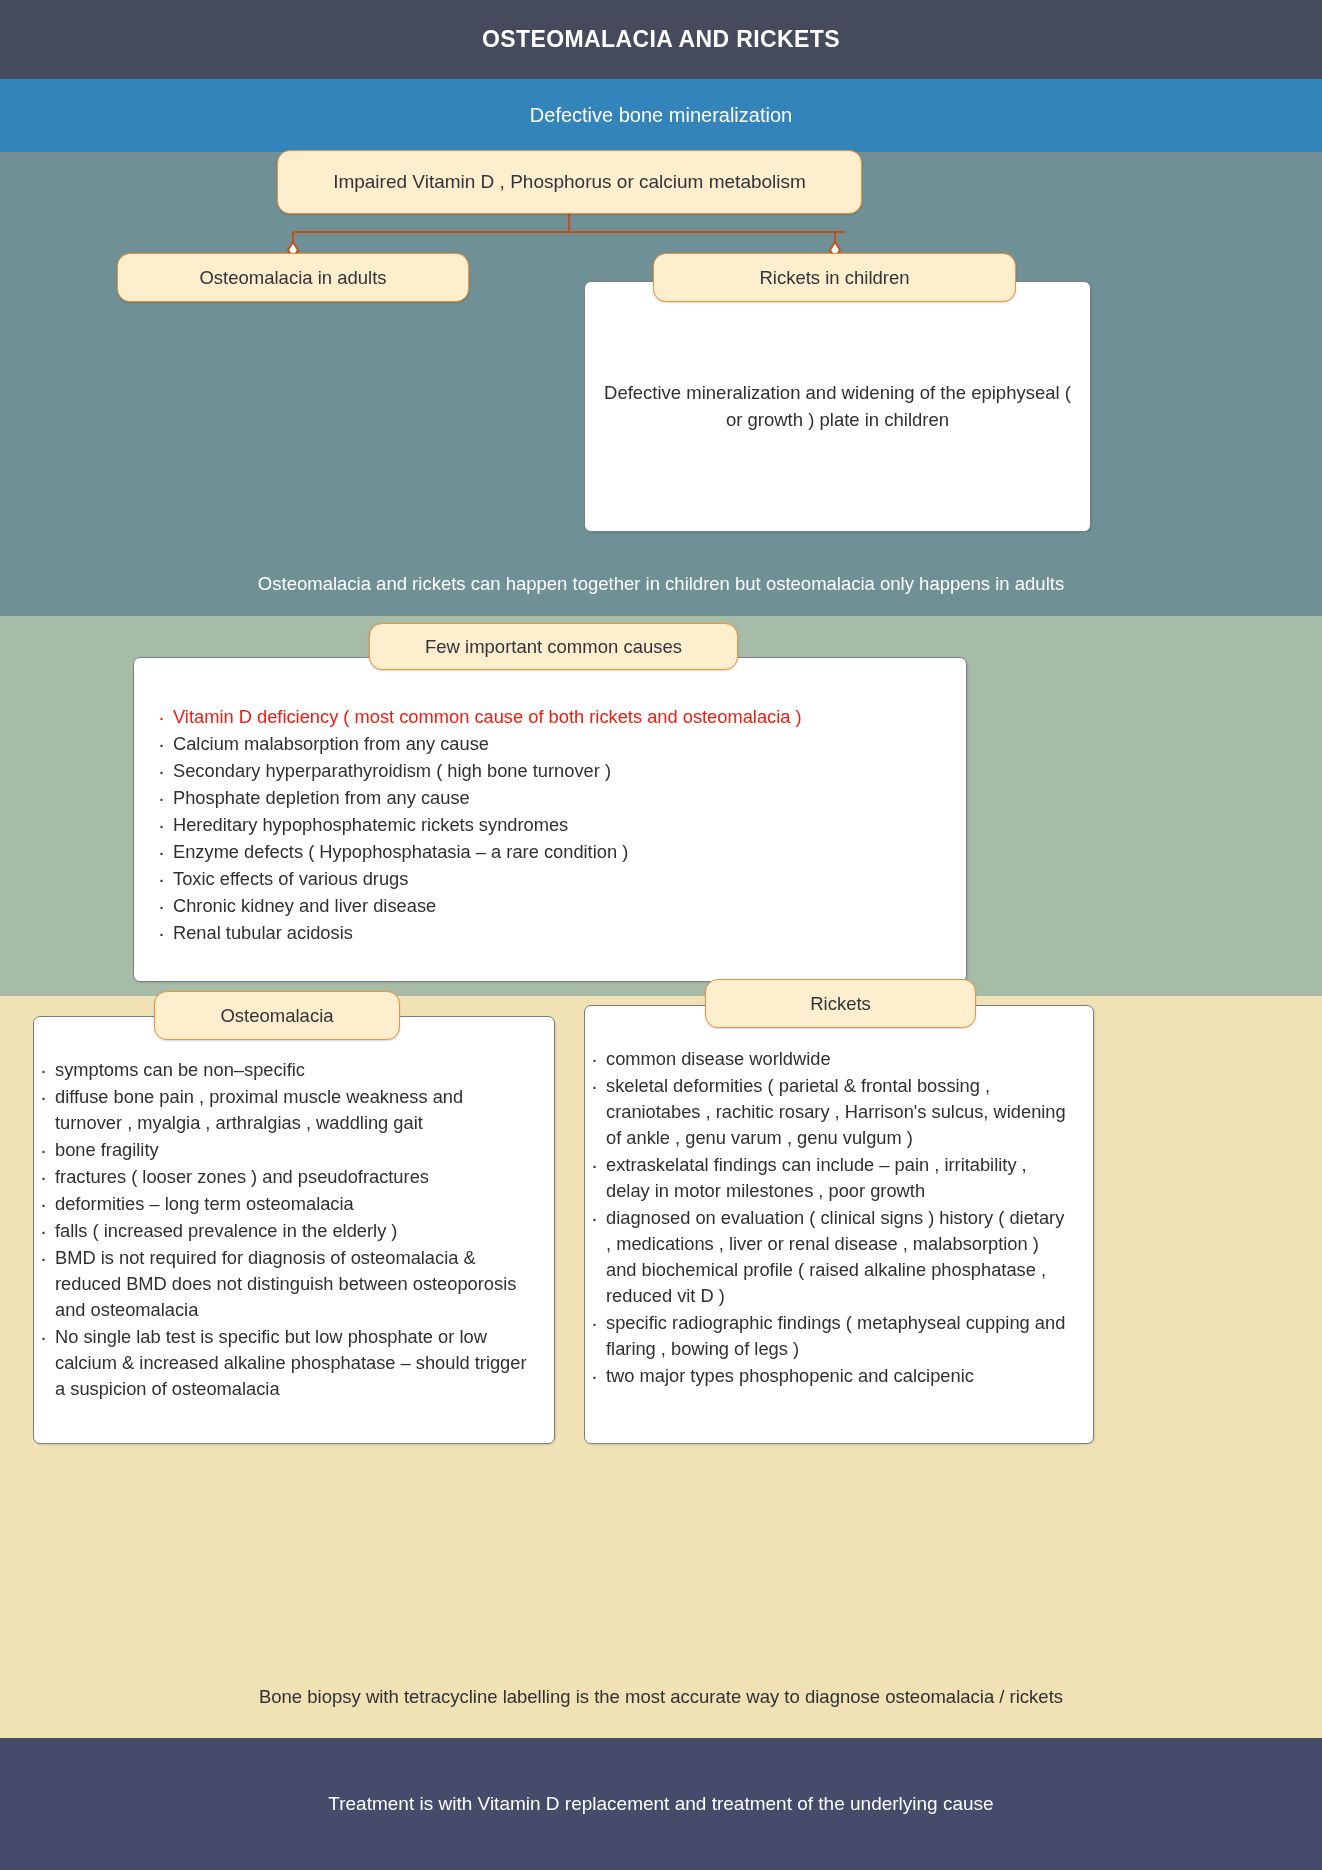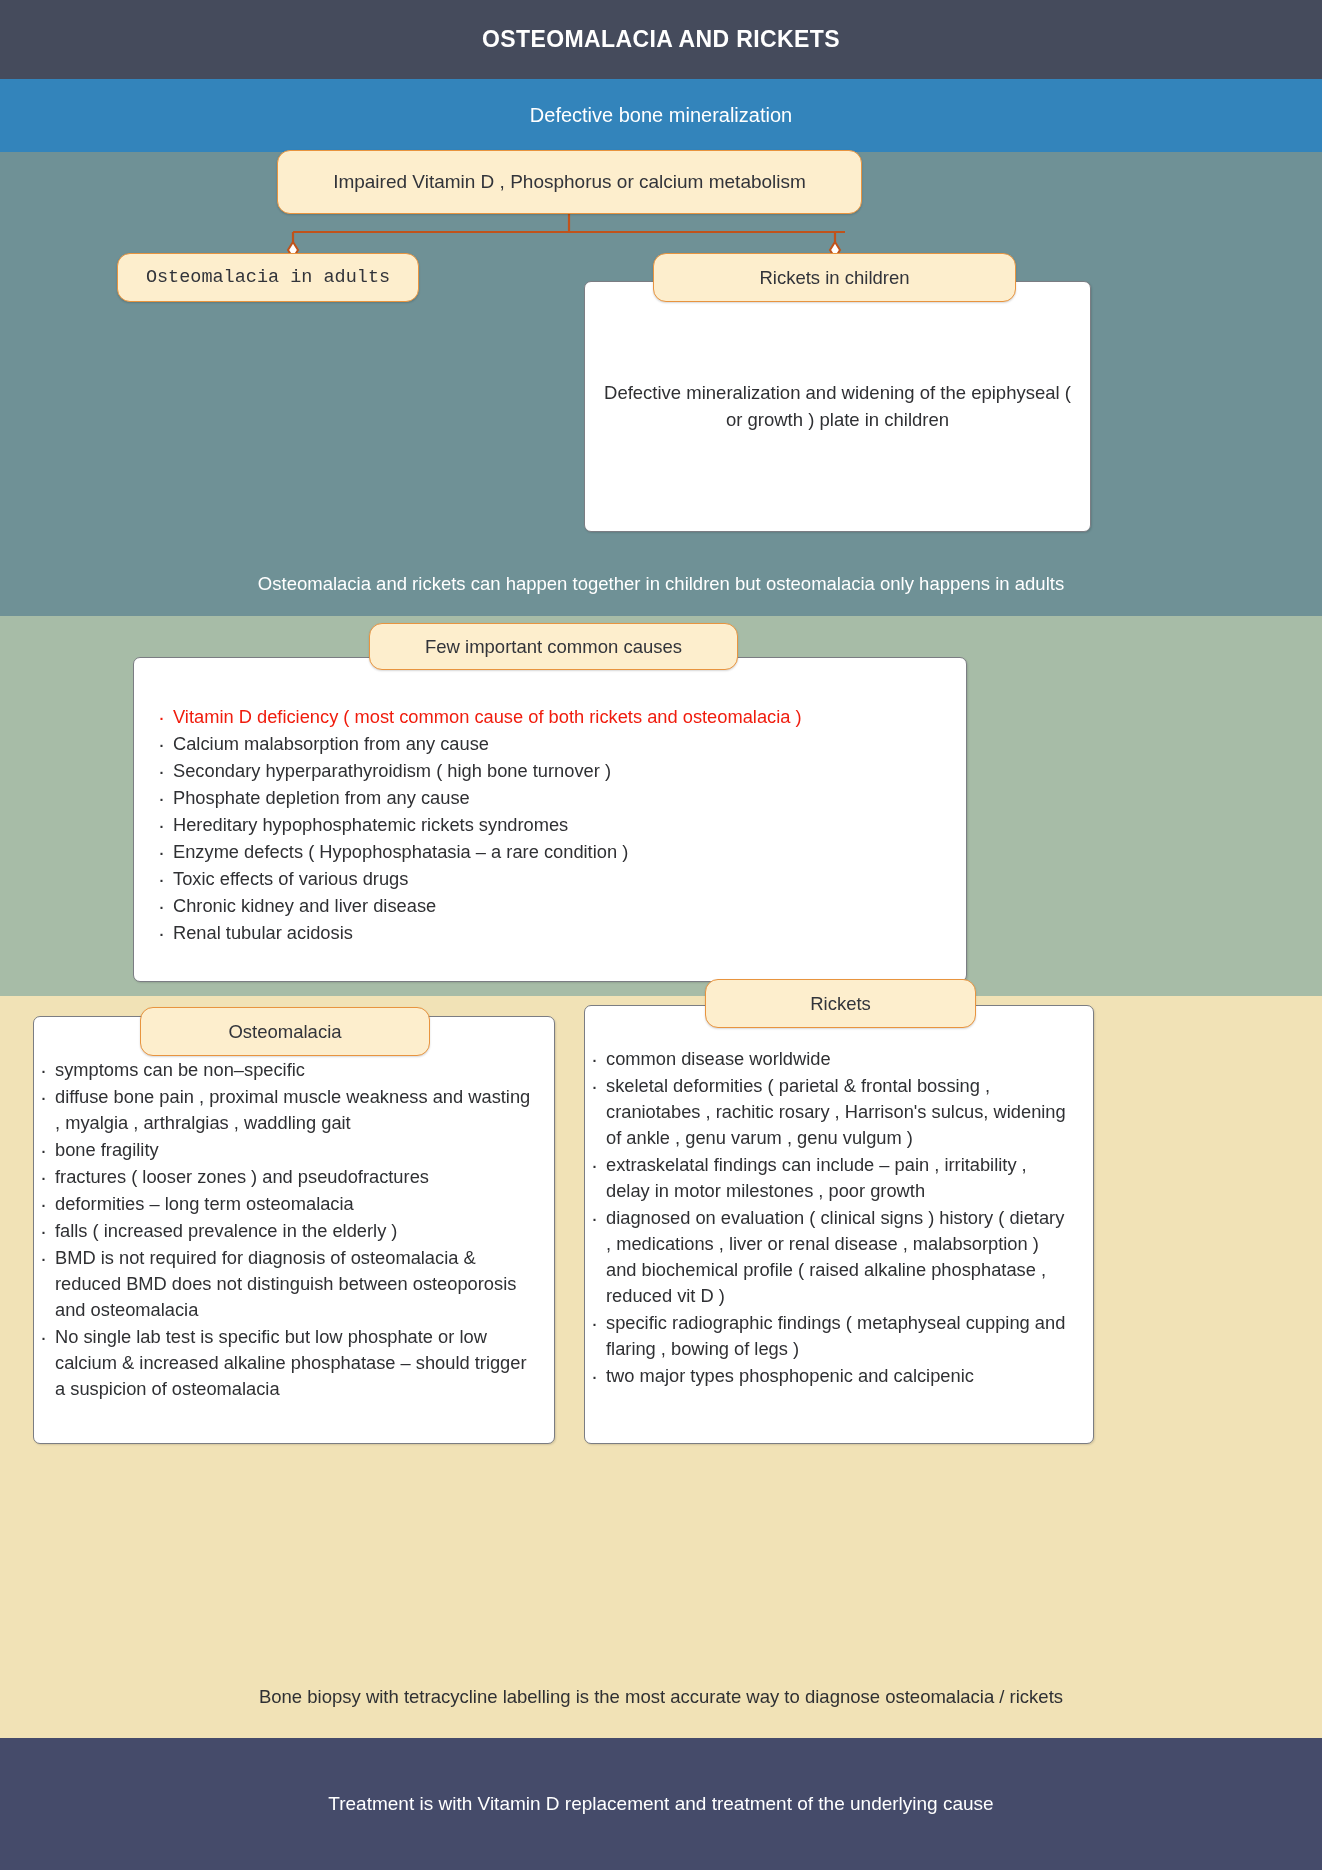"Osteomalacia in adults" #pill-osteo-ad { font-family: Liberation Mono, monospace -> none; width: 302px -> 352px }
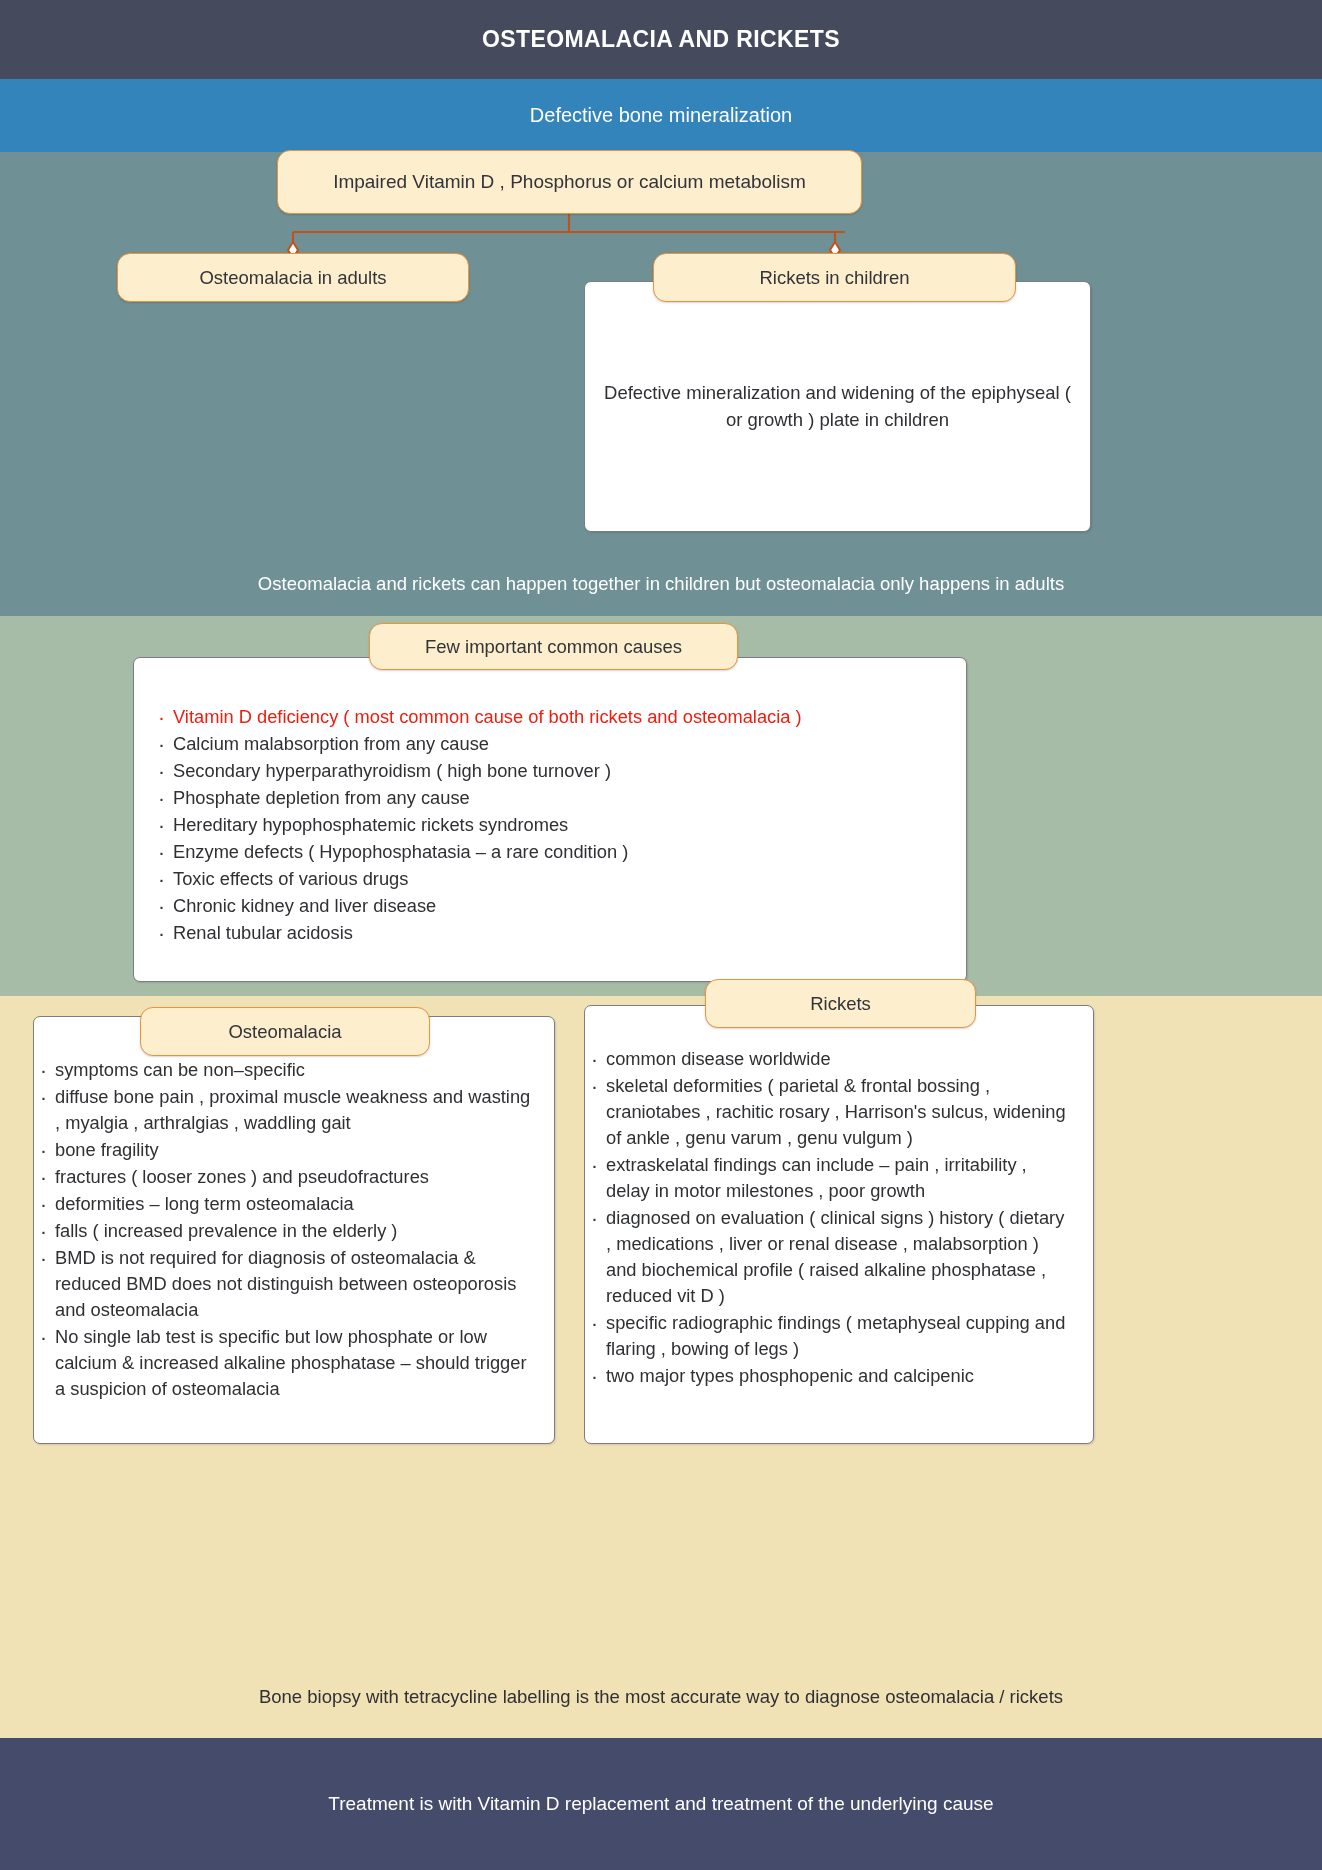"Osteomalacia" #pill-osteo { left: 140px -> 154px; margin-top: 16px -> none; width: 290px -> 246px }
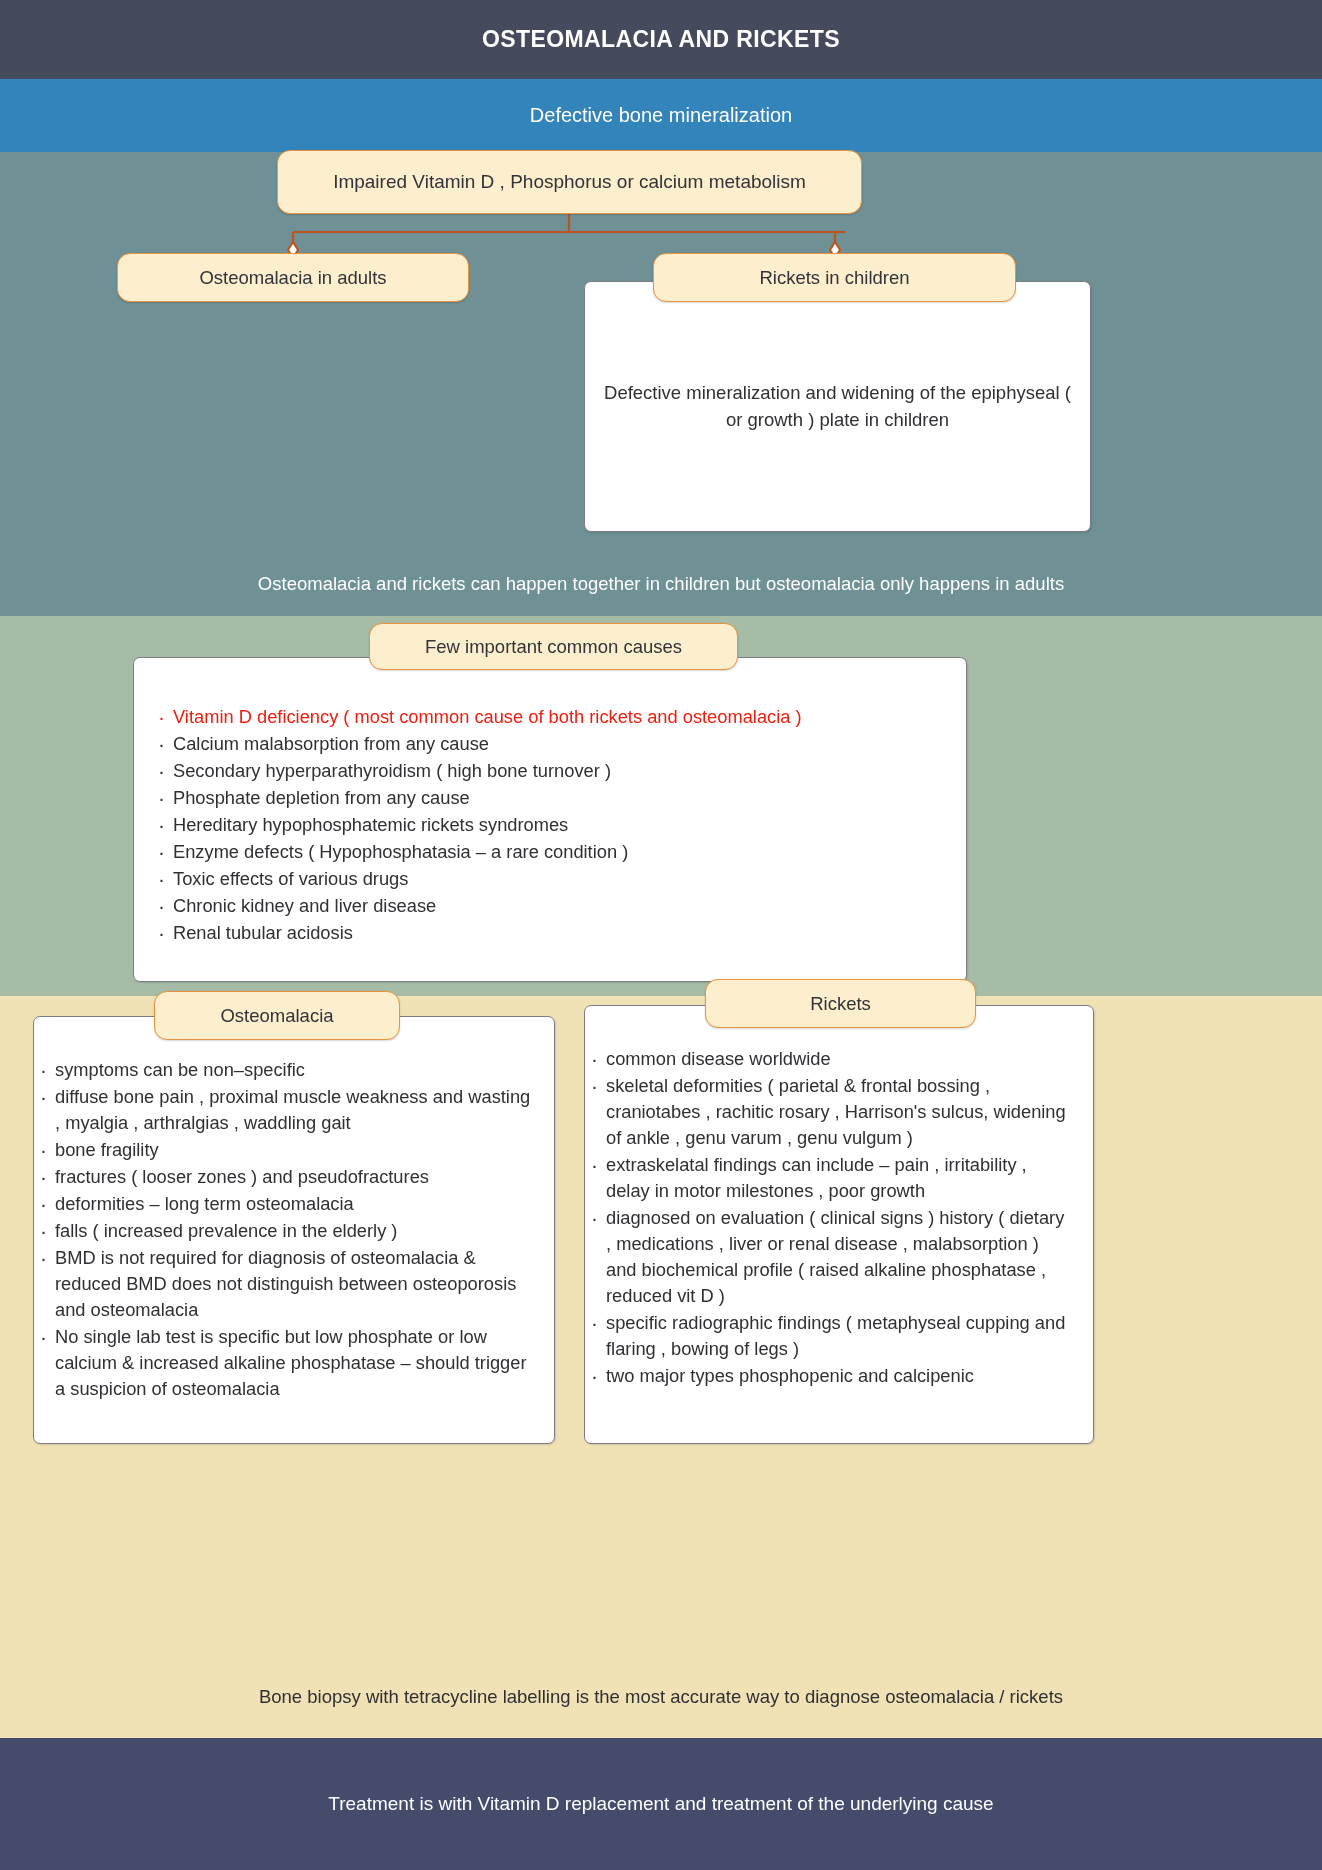"diffuse bone pain , proximal" li { text: wasting -> turnover }
